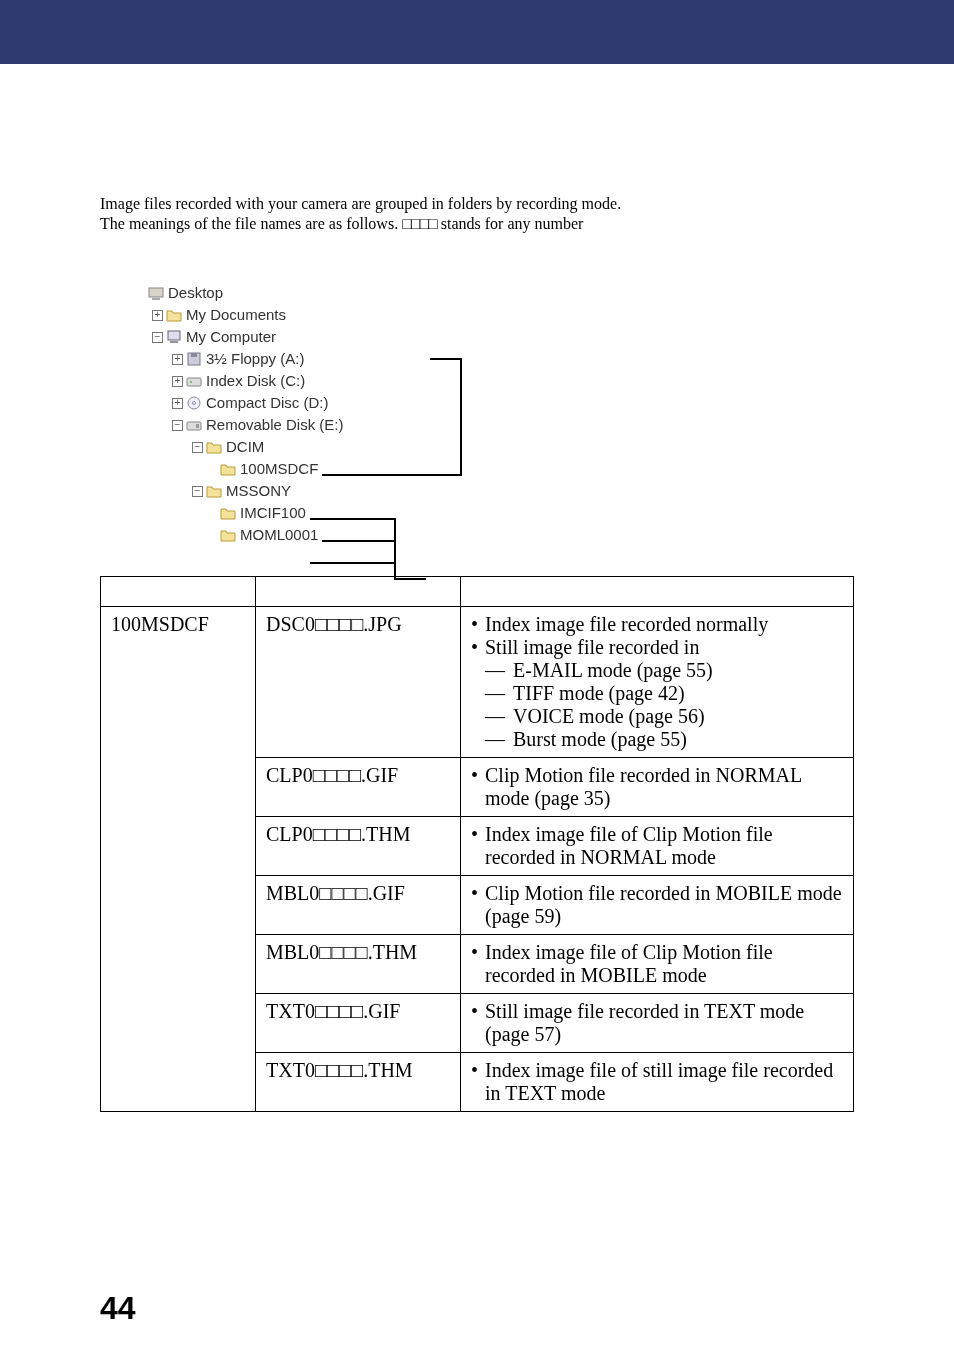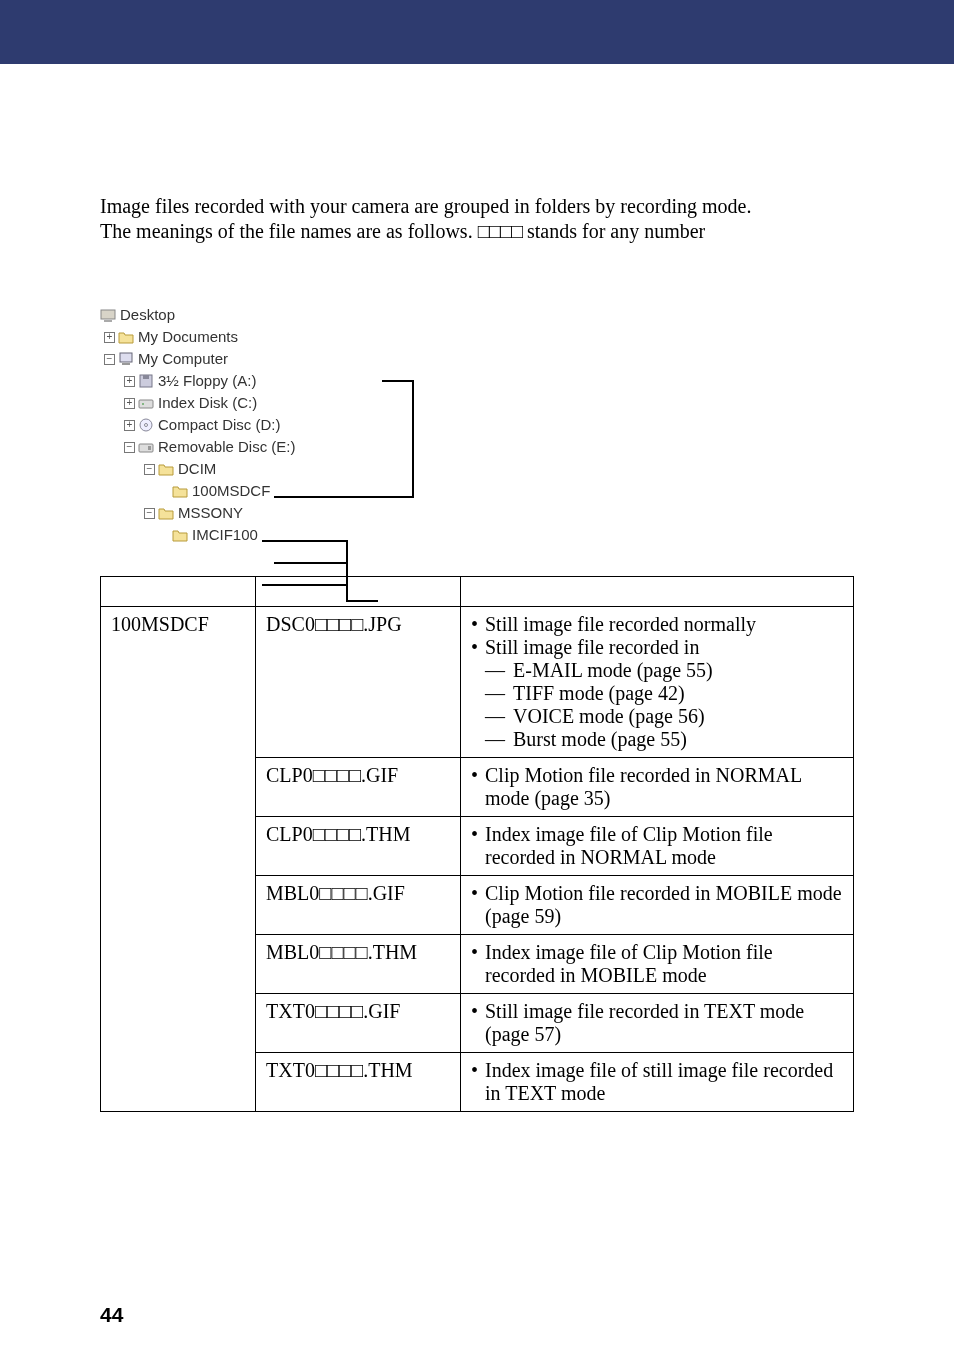"Image files recorded with your" .intro { font-size: 20px -> 16px; margin-bottom: 60px -> 48px }
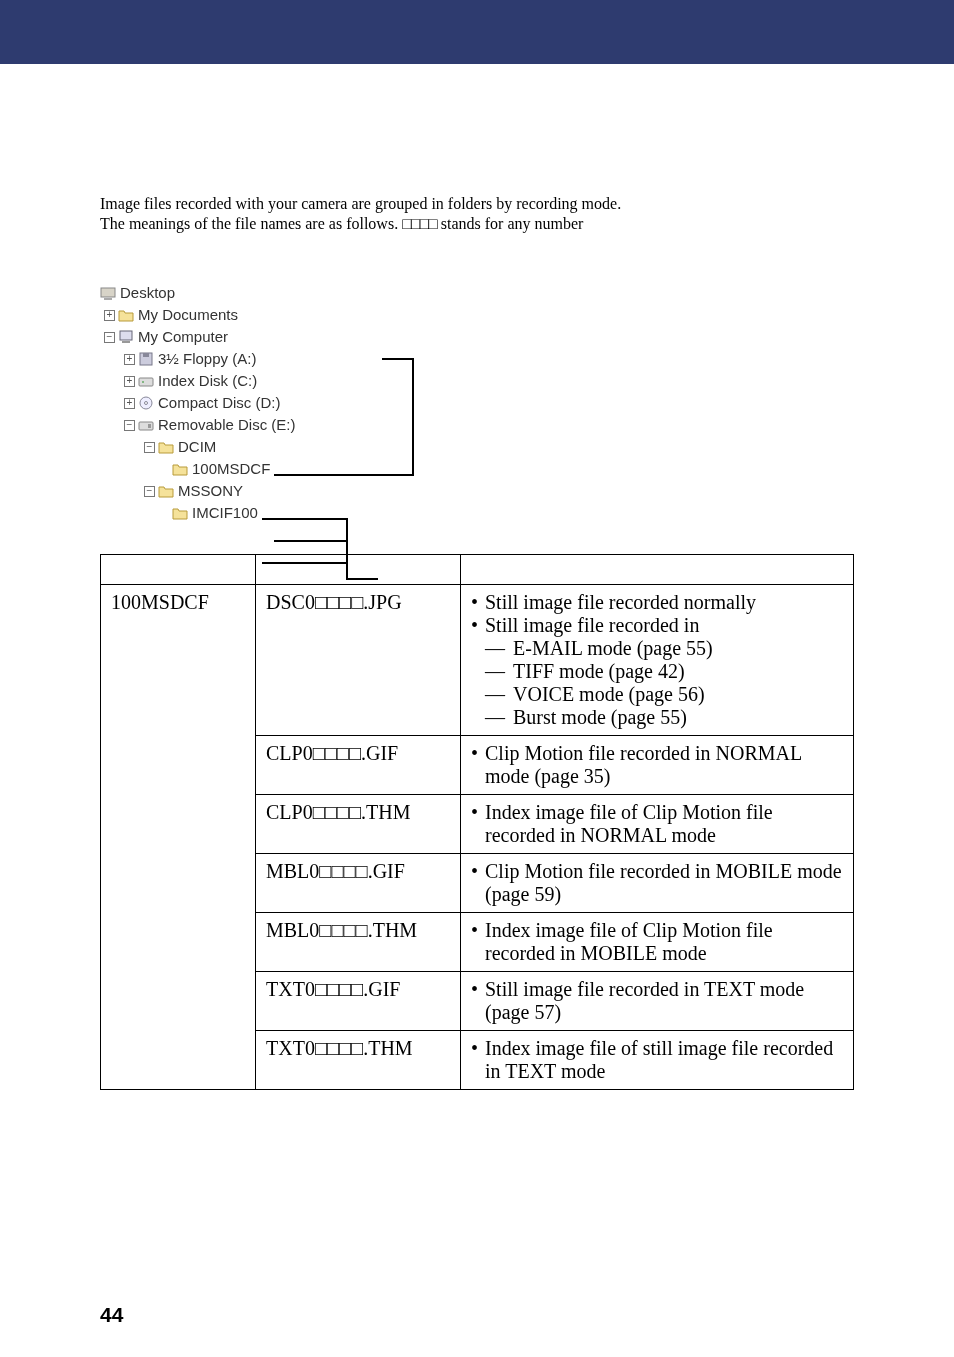"Desktop" .tree-wrap { margin-left: none -> 48px }
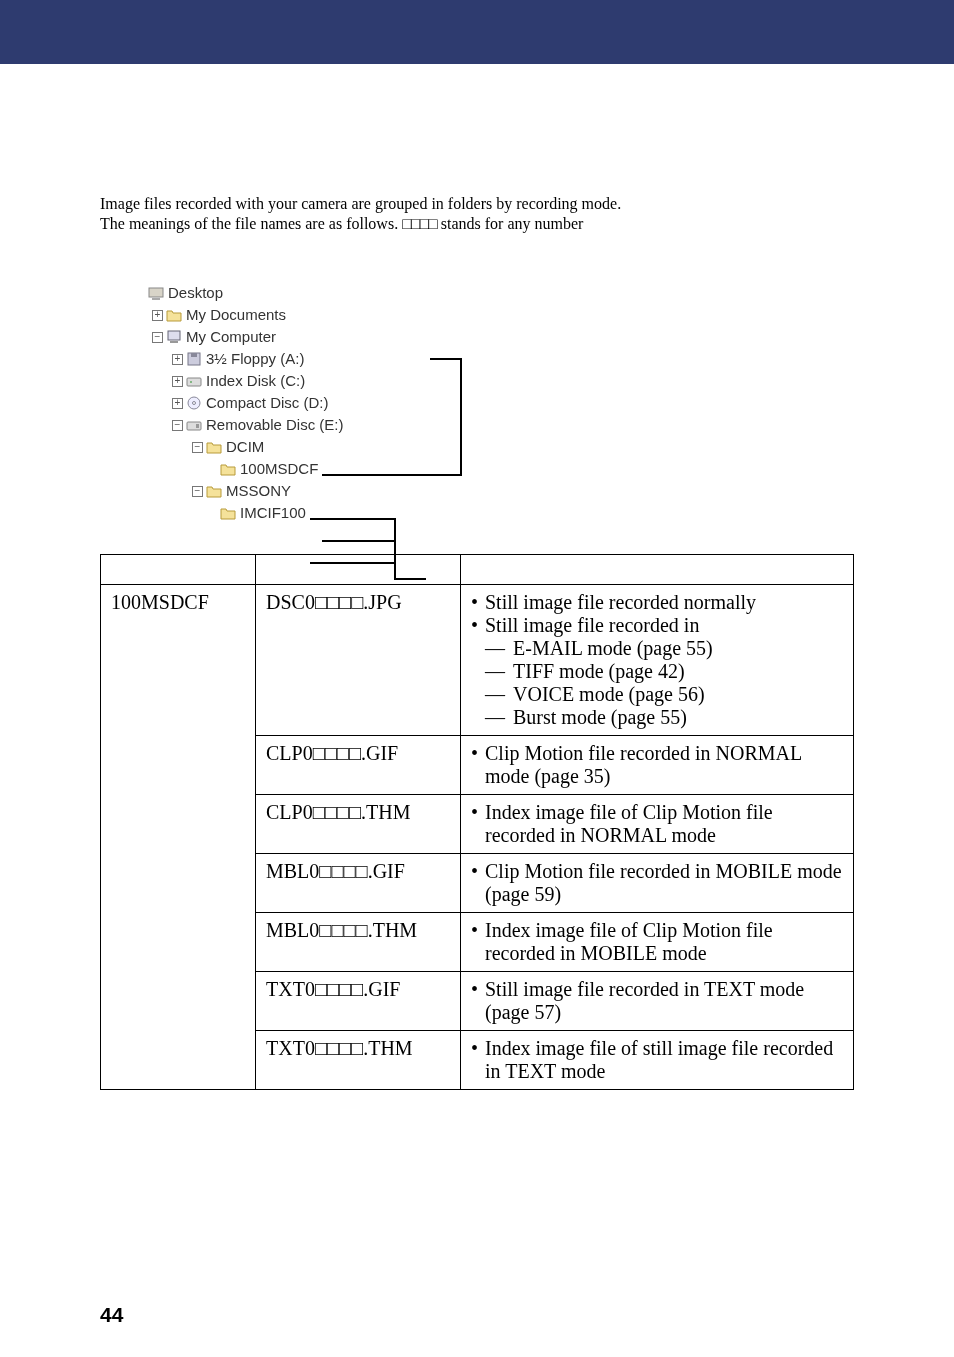"Removable Disc (E:)" span { text: Disc -> Disk }
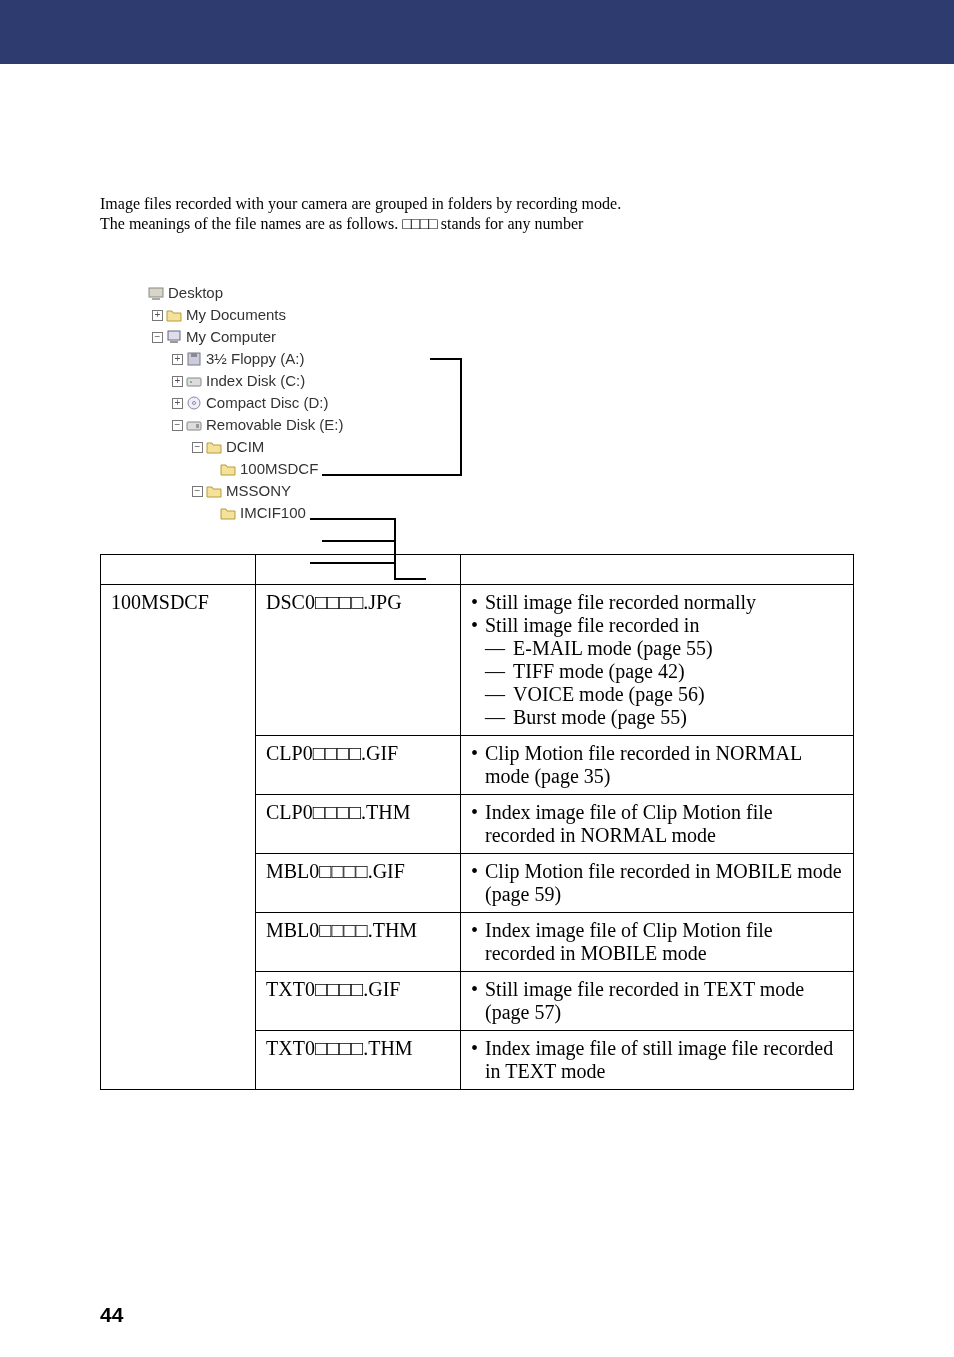"MOML0001" div.row { html: none -> <div> <span></span> <span> <svg> <path></path> </svg> </span> <span>MOML0001</span> </div> }
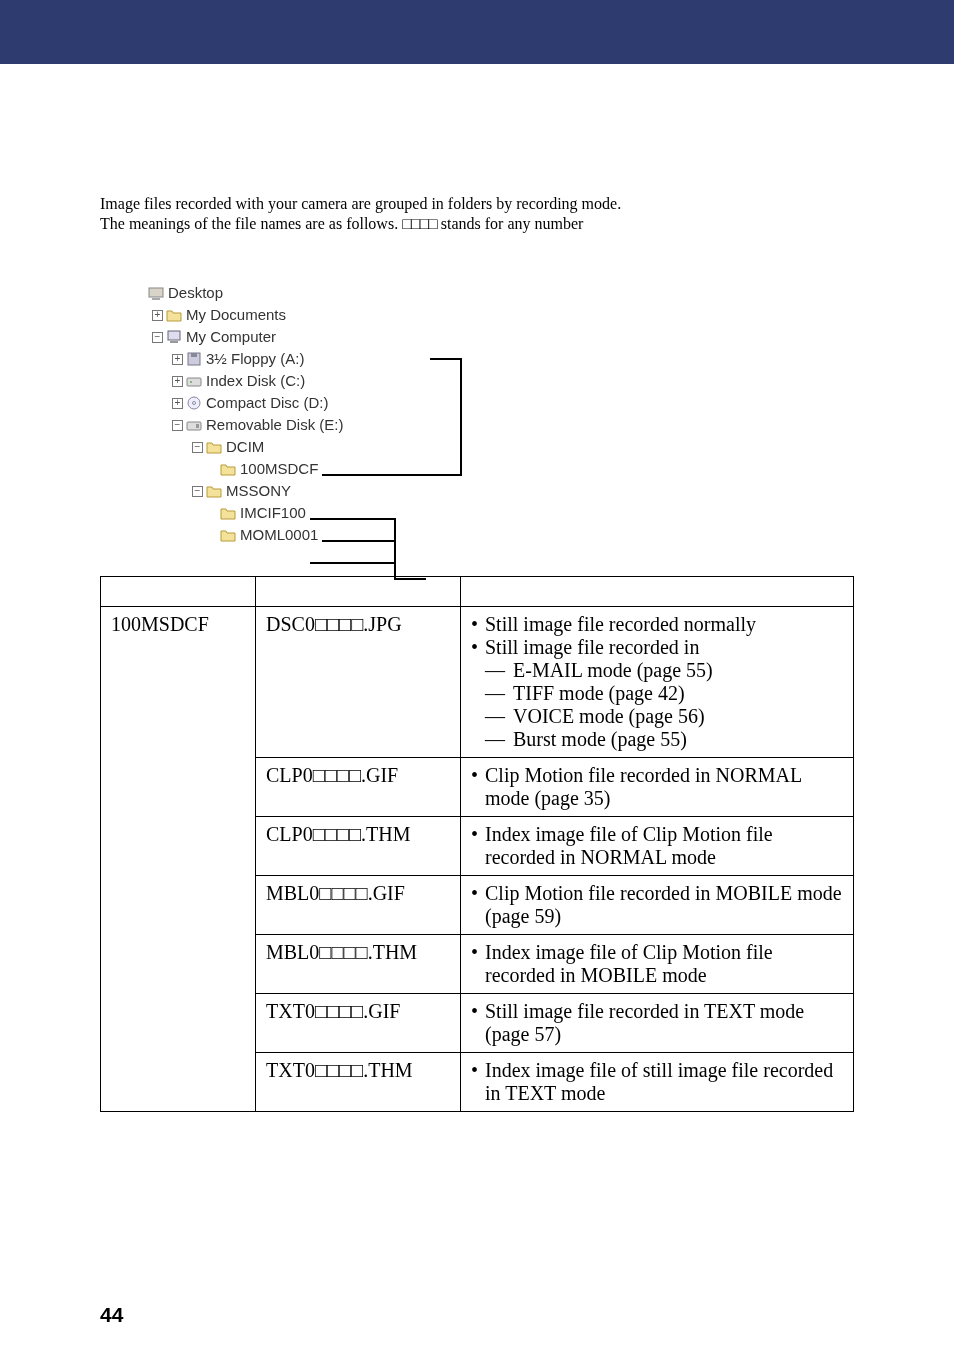"Still image file recorded normally" li.bullet { text: Still -> Index }
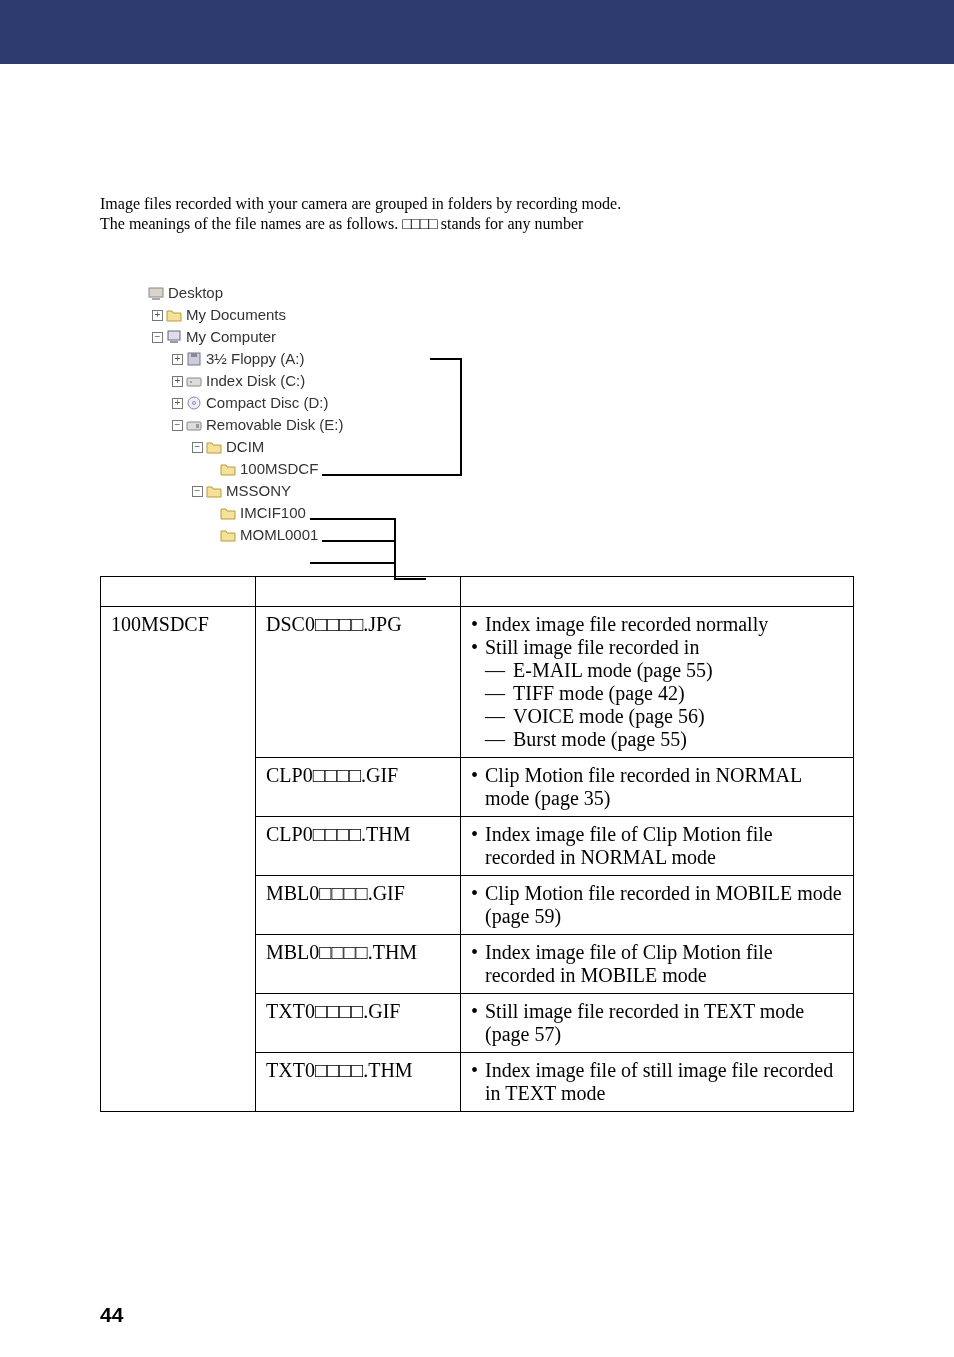"44" .pagenum { font-size: 21px -> 32px }
